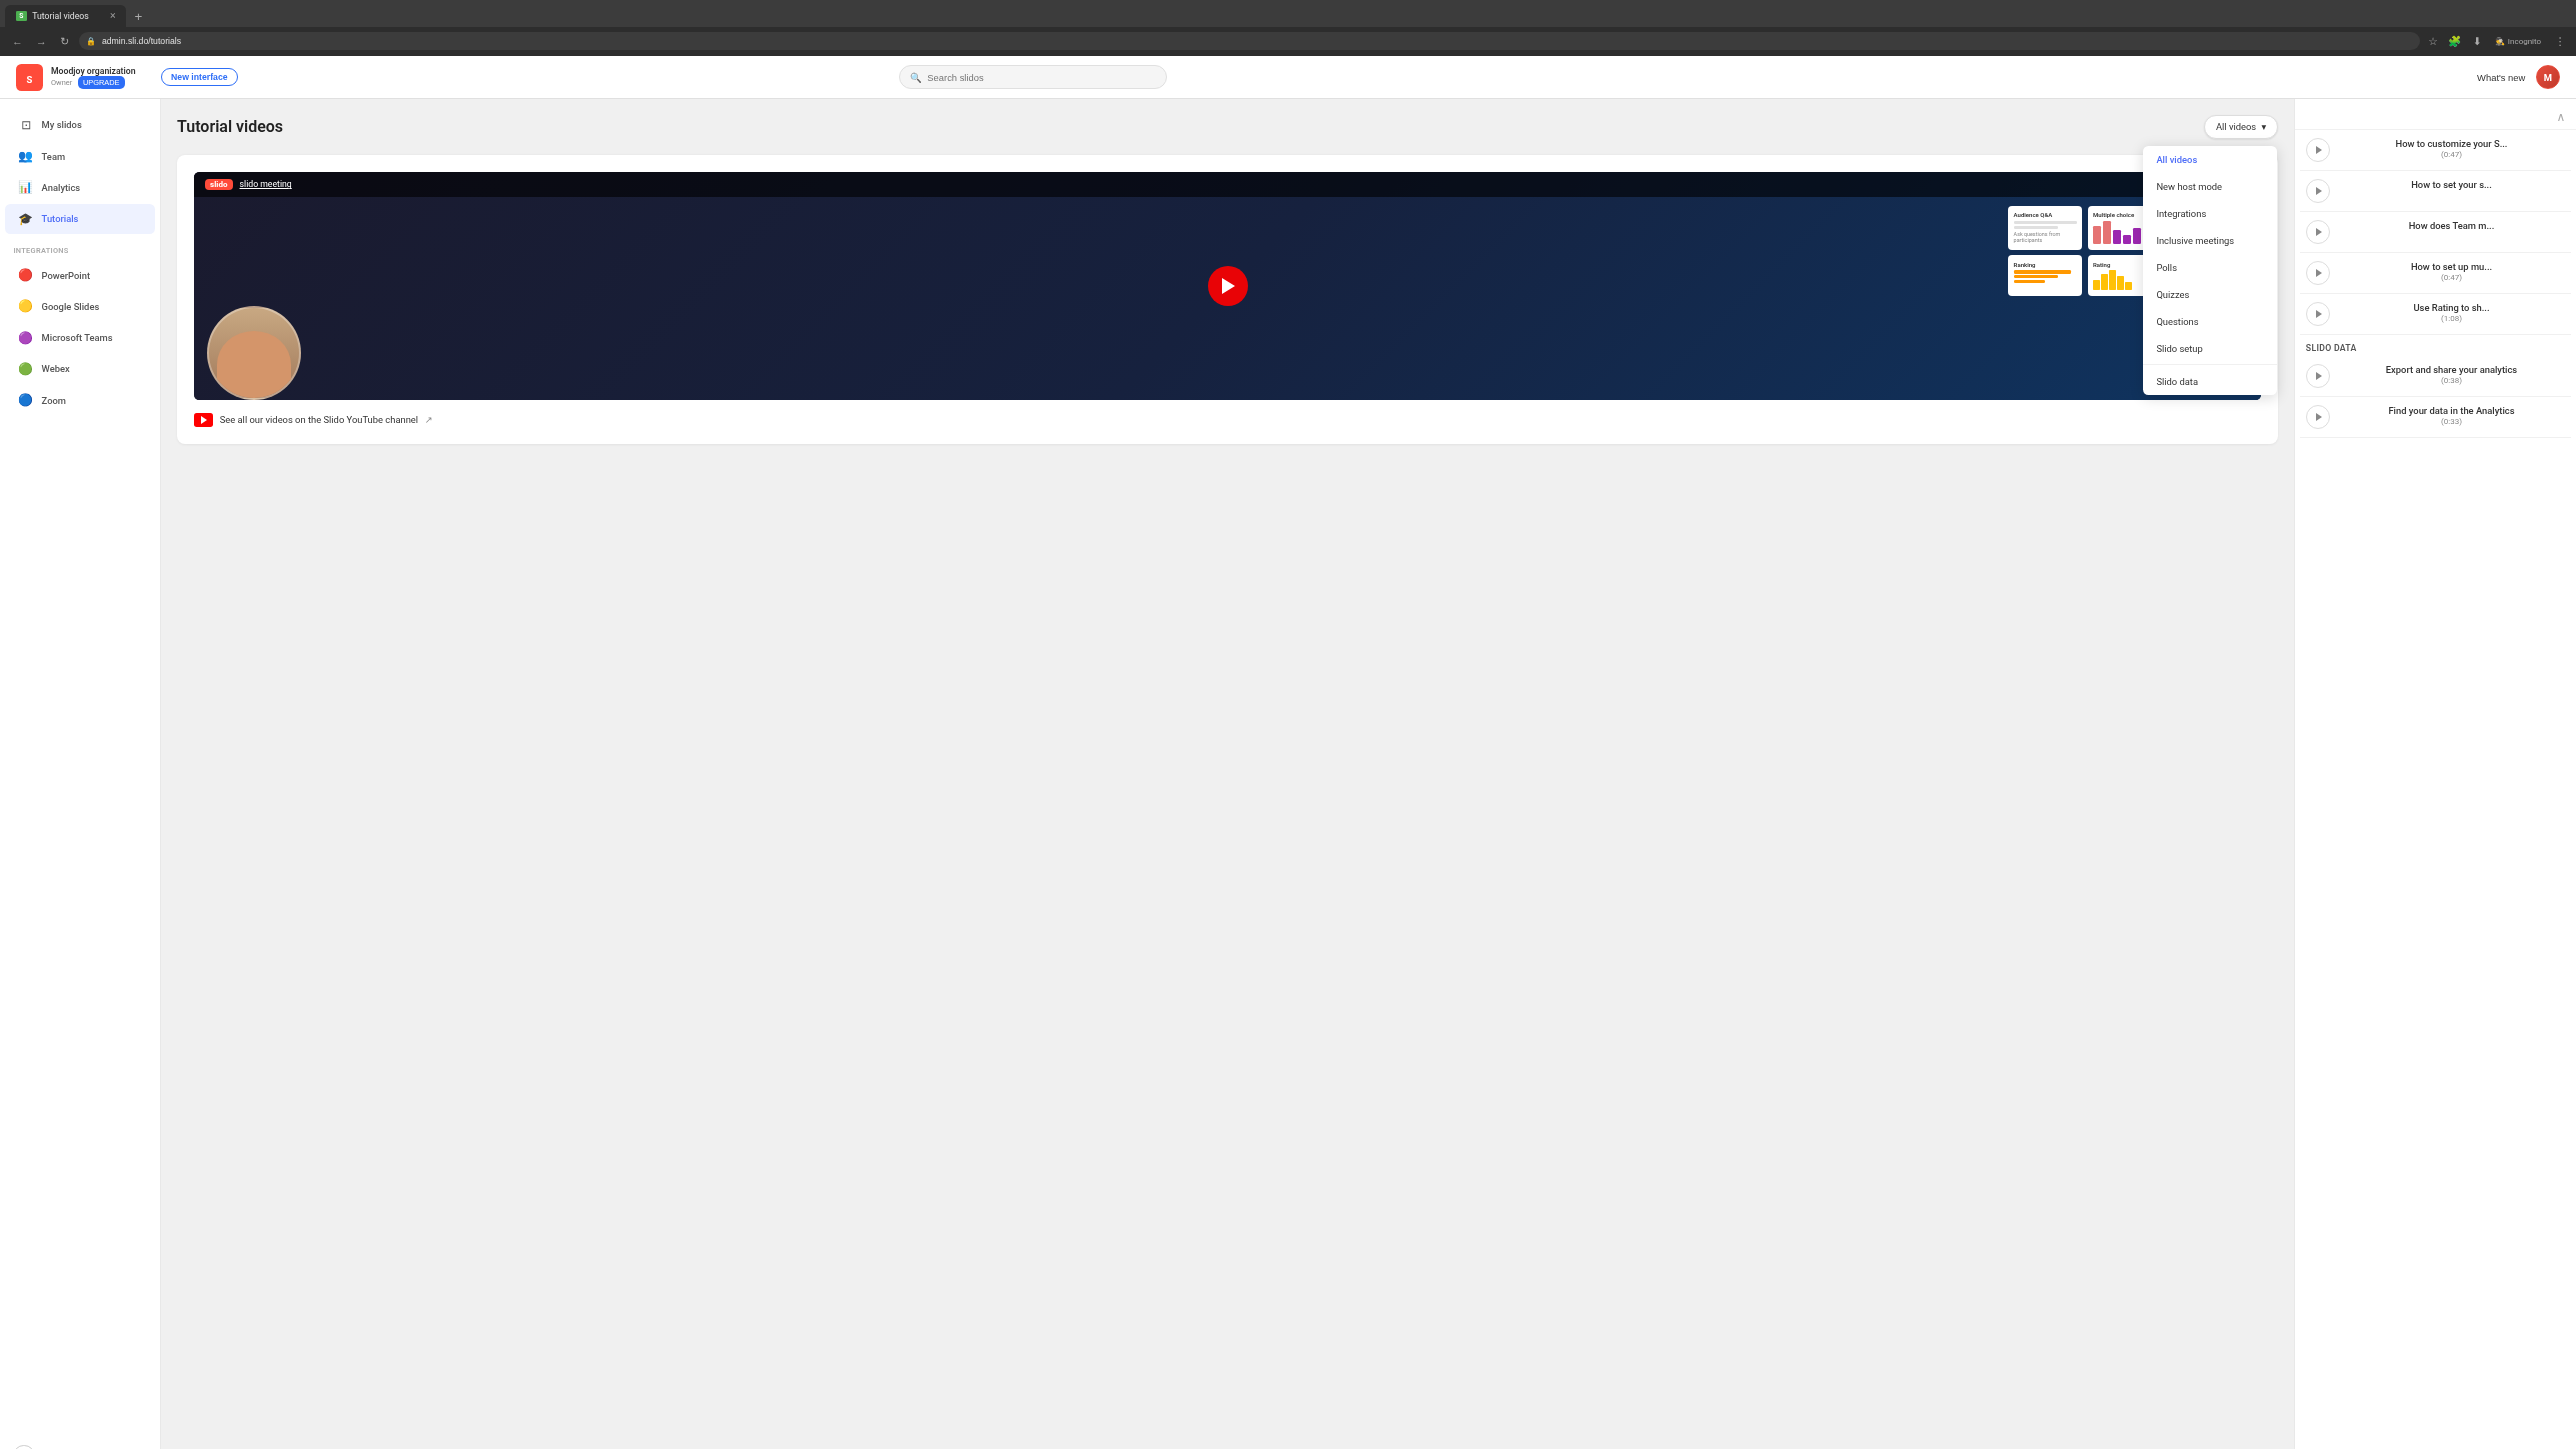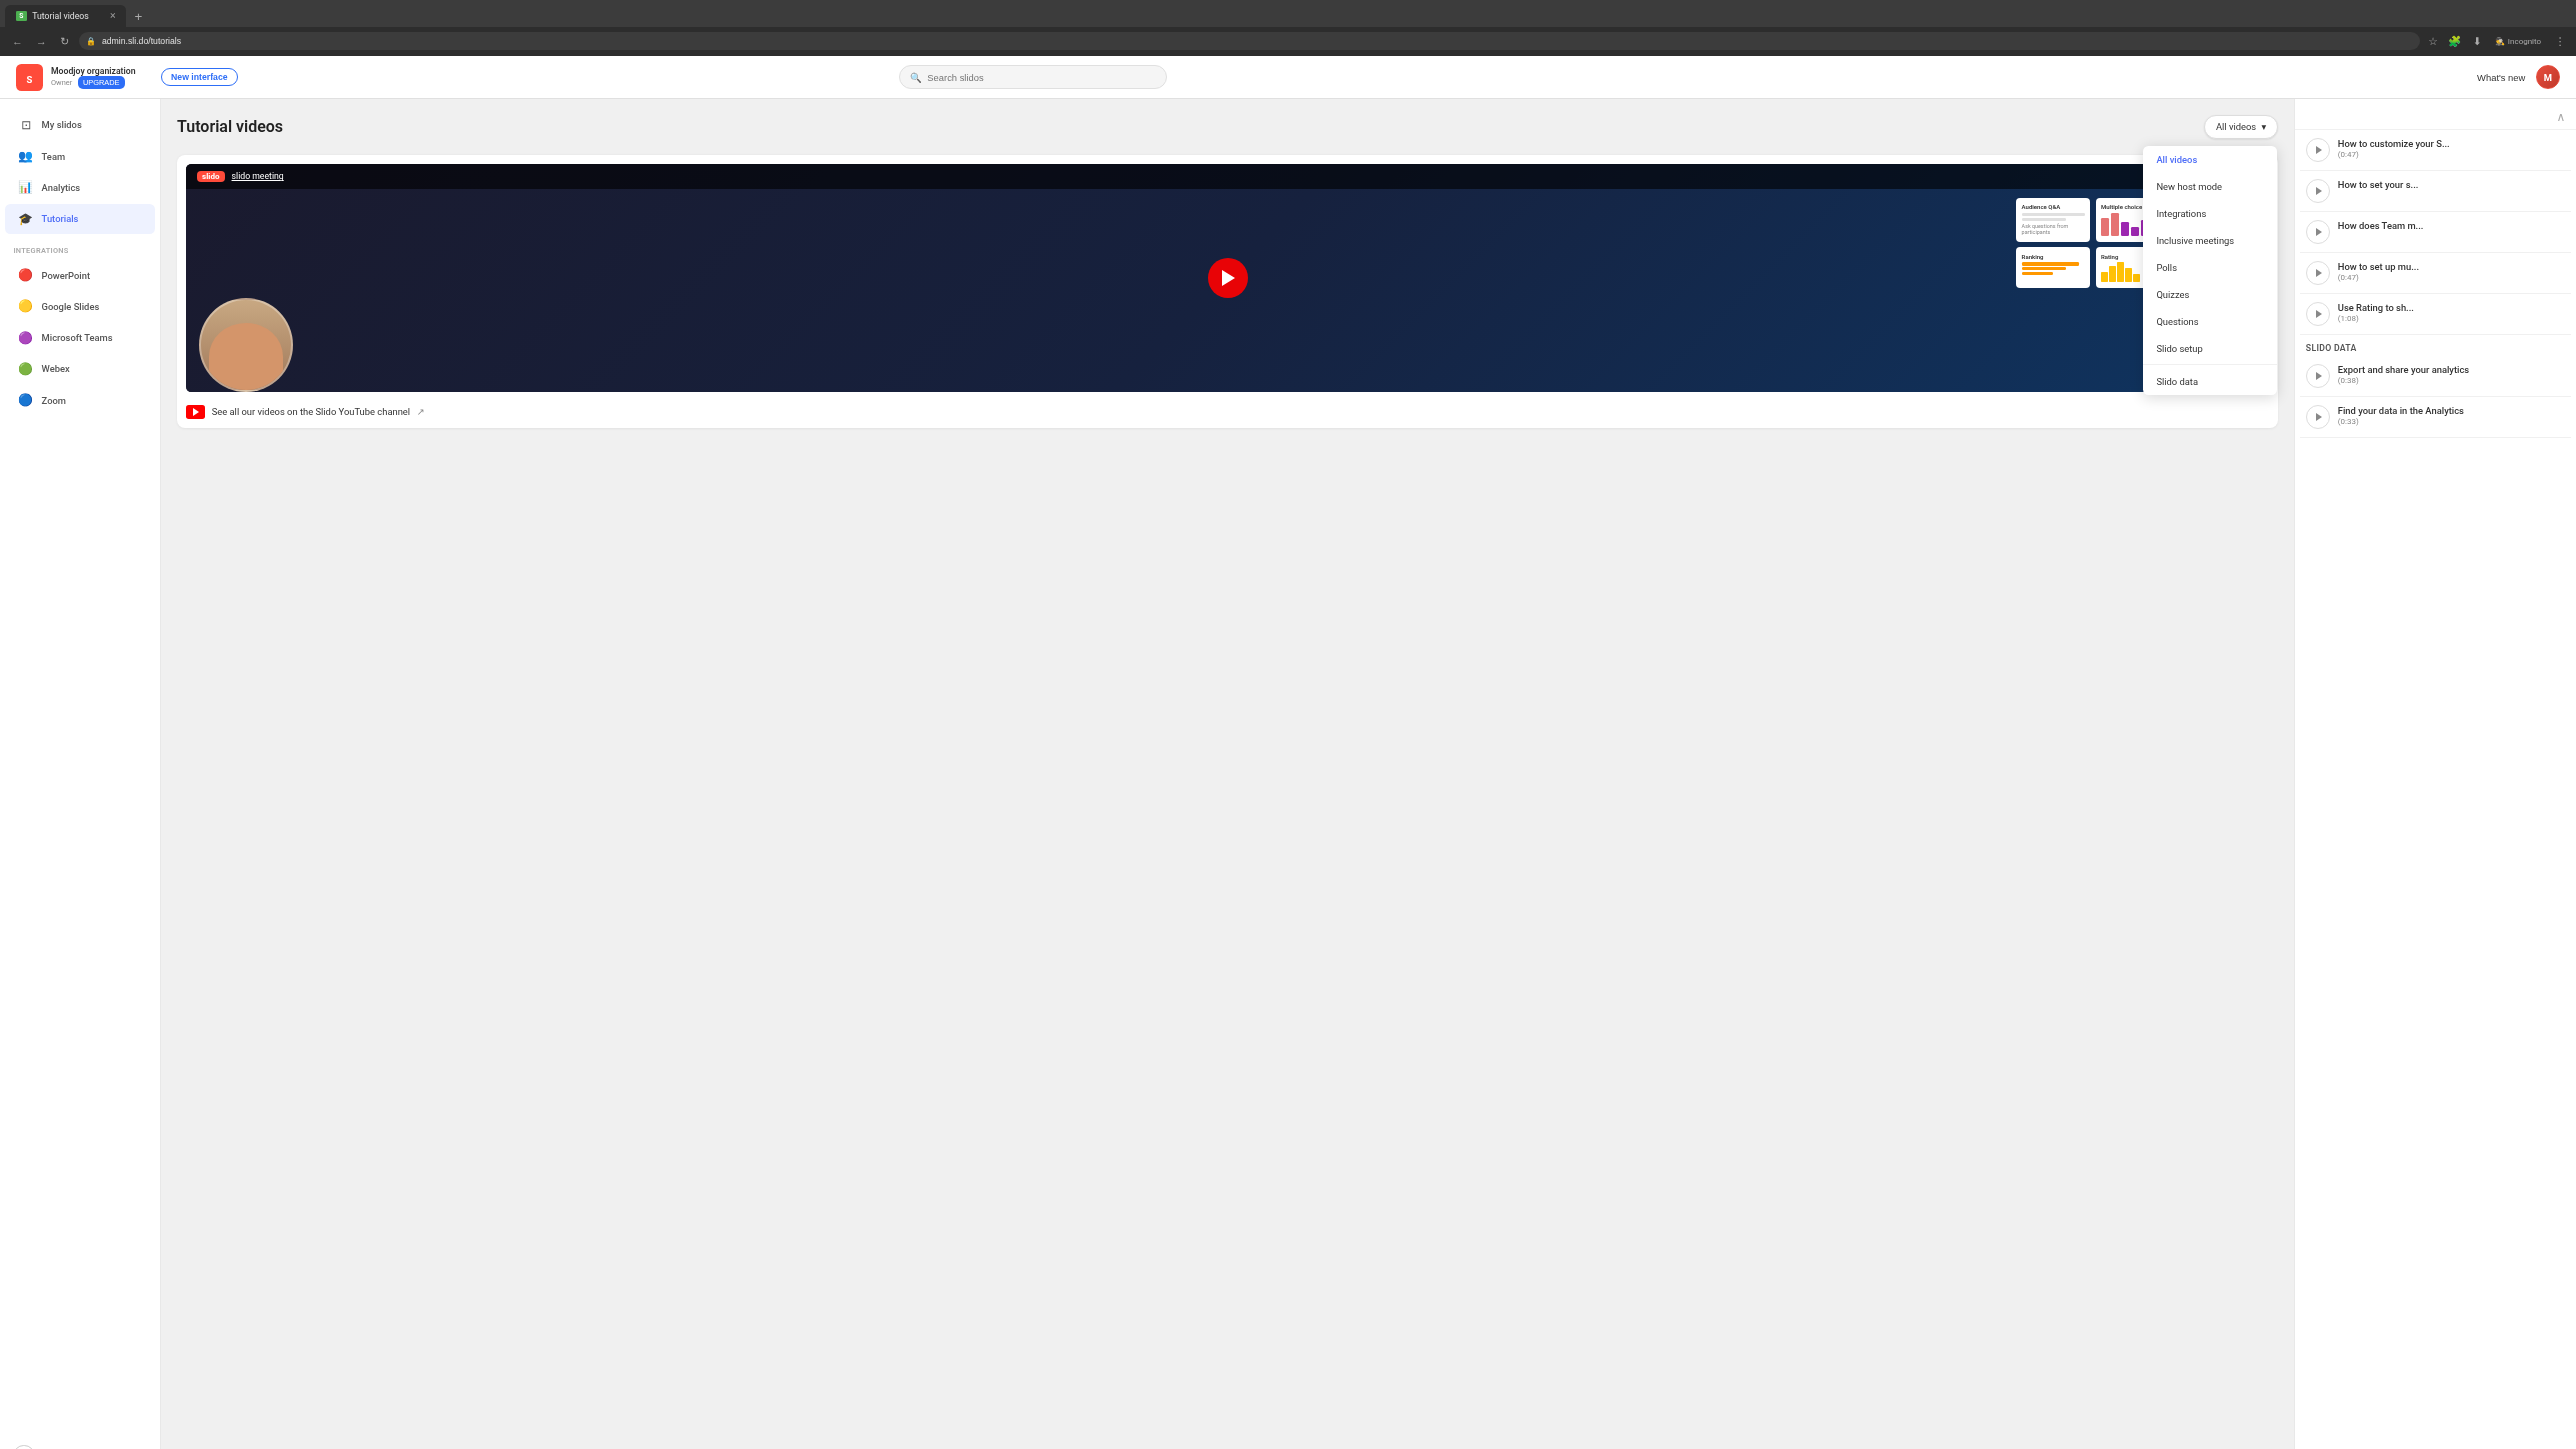"How to customize your S..." .video-item-info { text-align: none -> center }
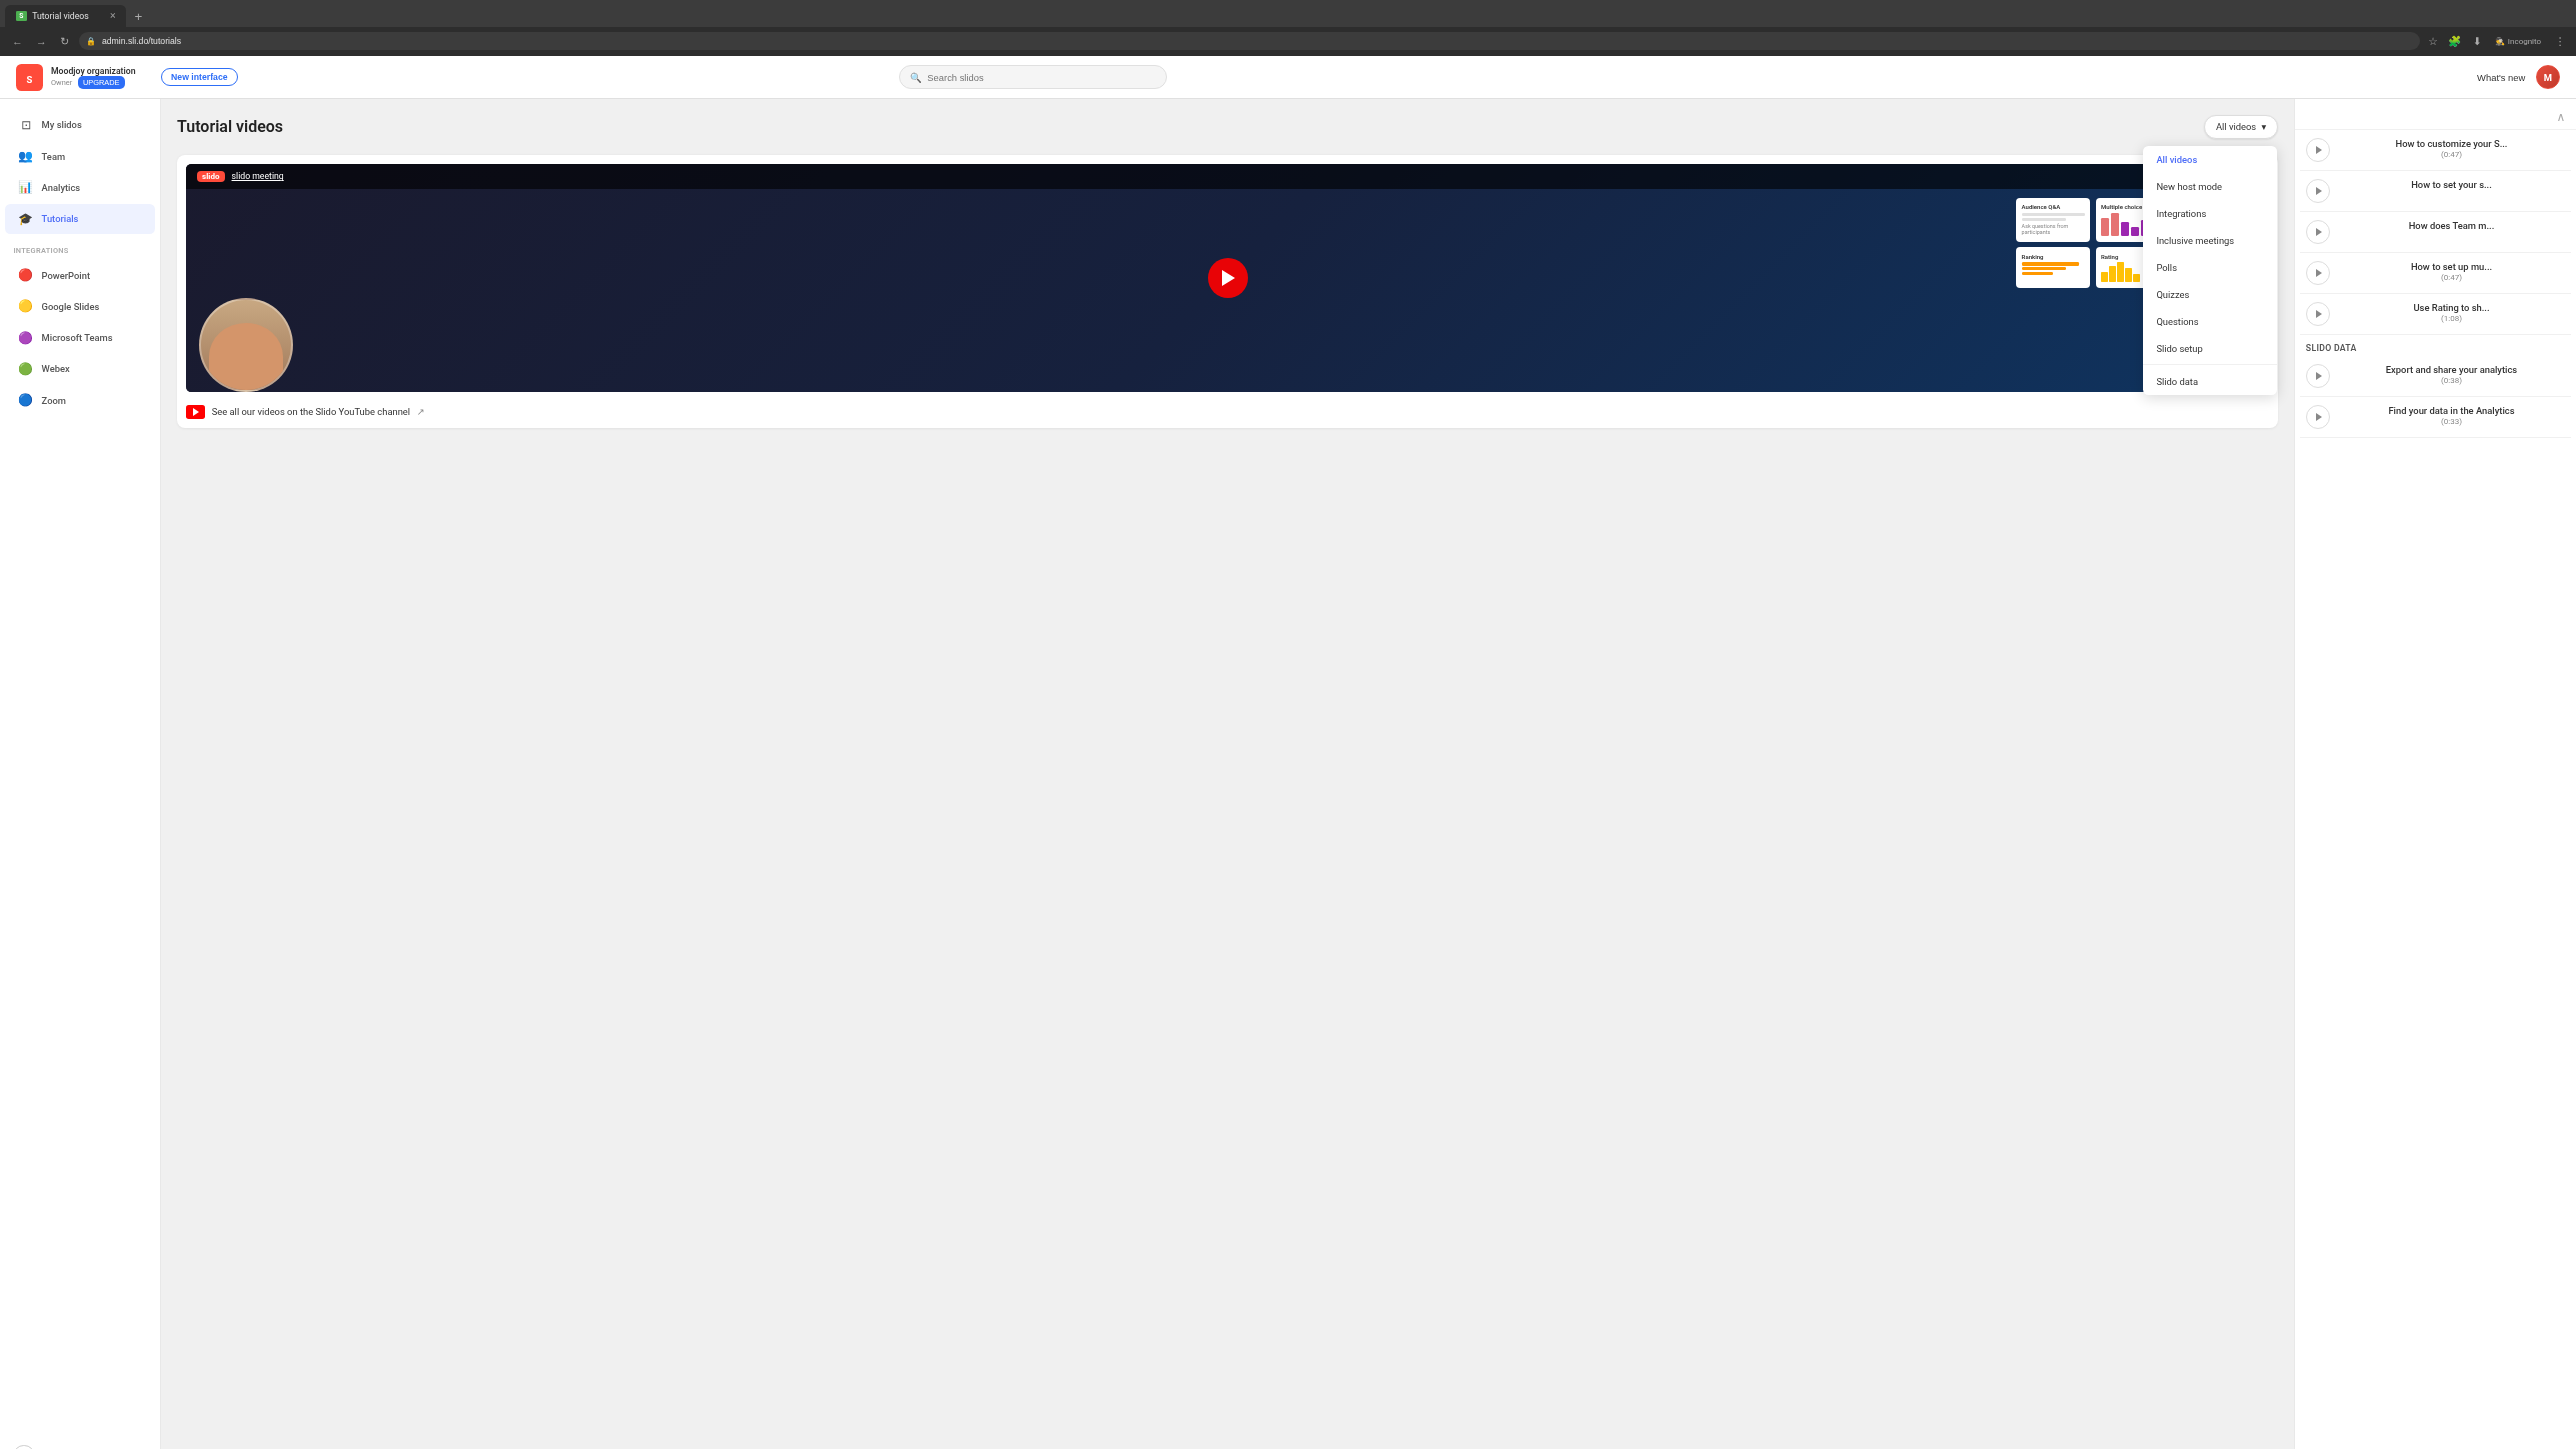"slido" .content-video-section { padding: 9px -> 17px }
